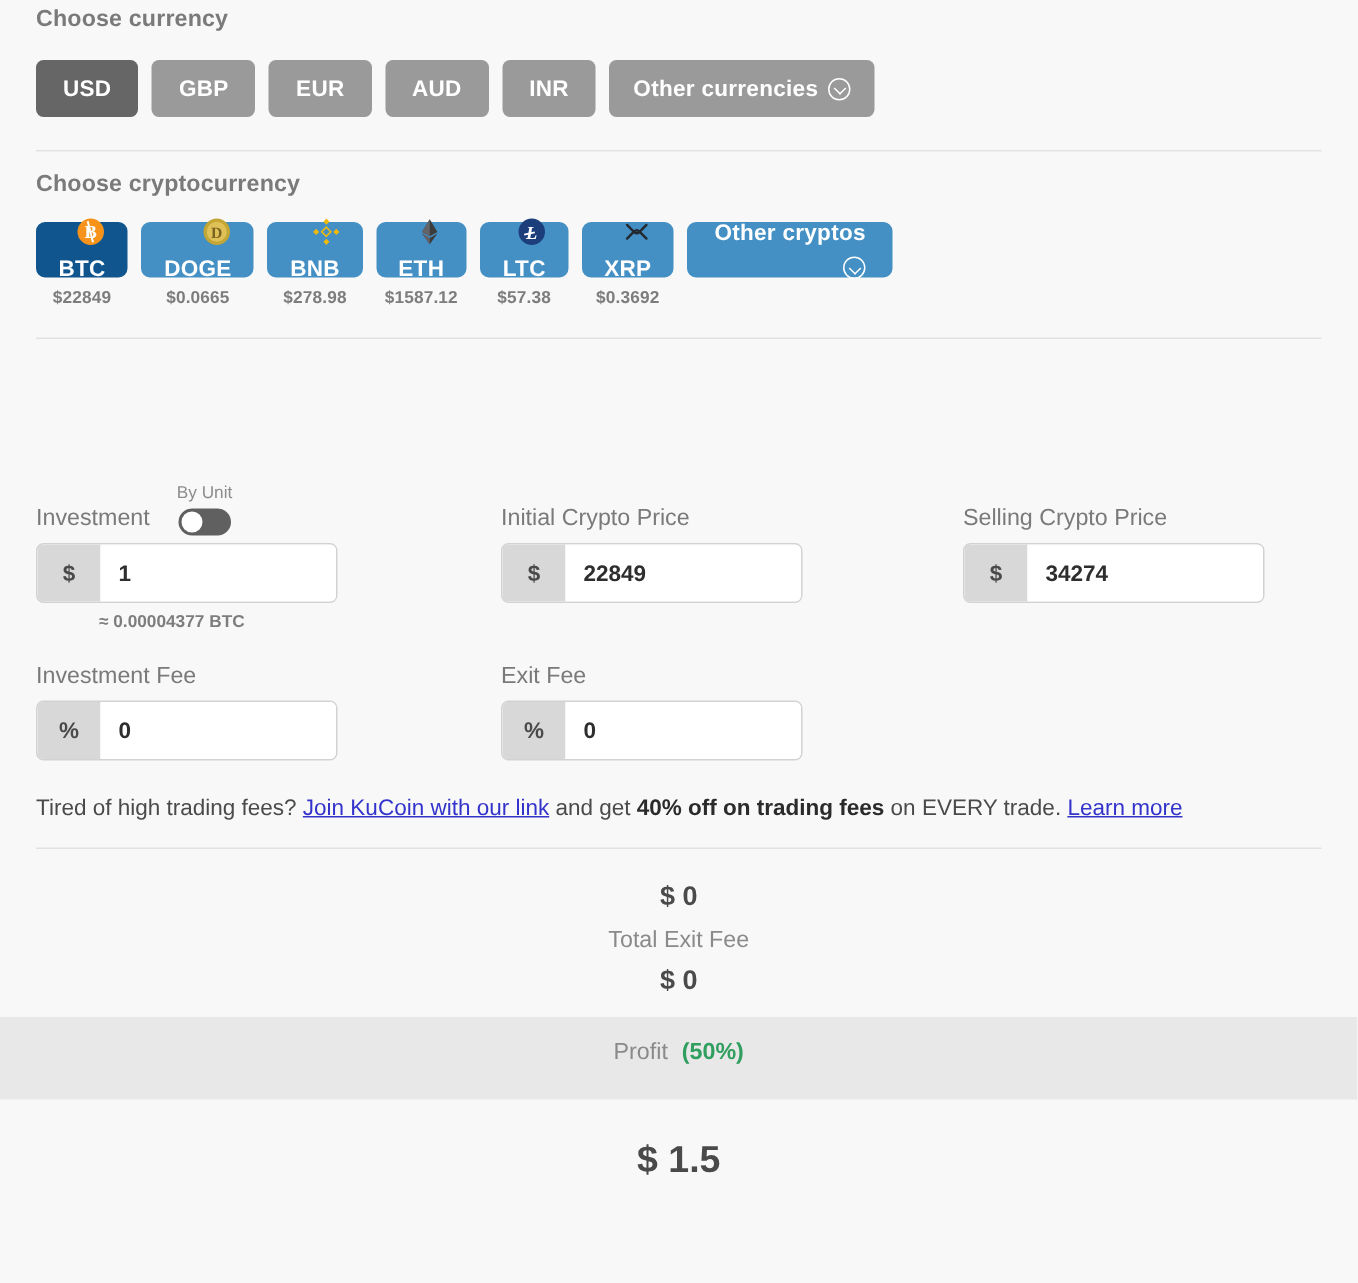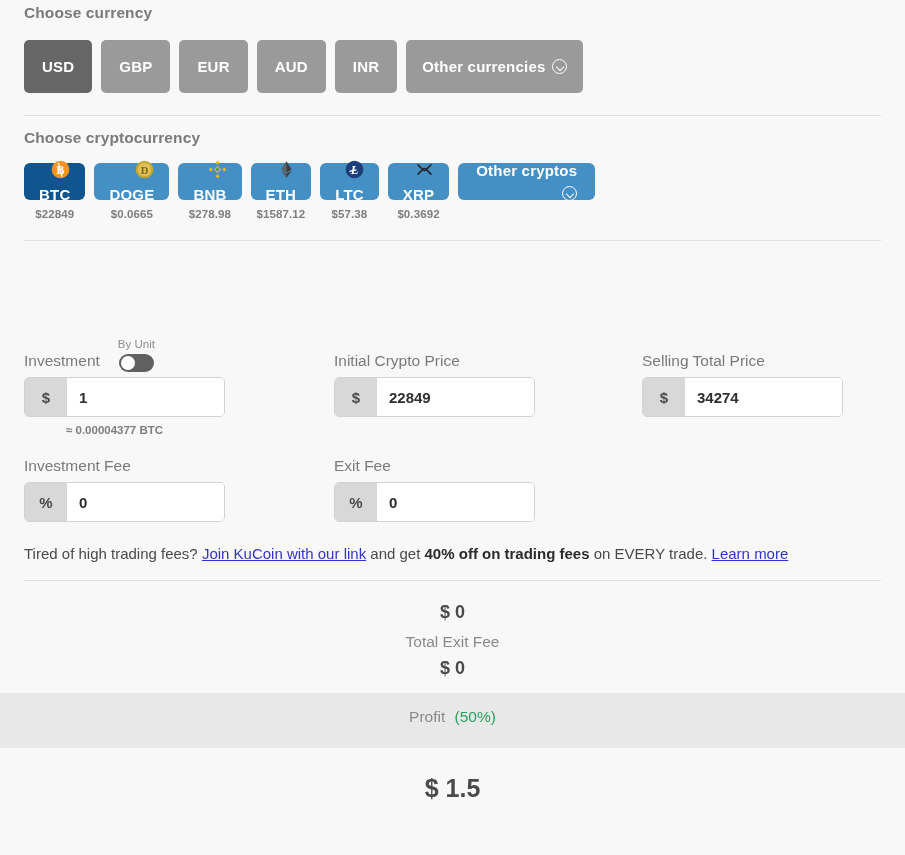"USD" .chip { height: 53px -> 38px }
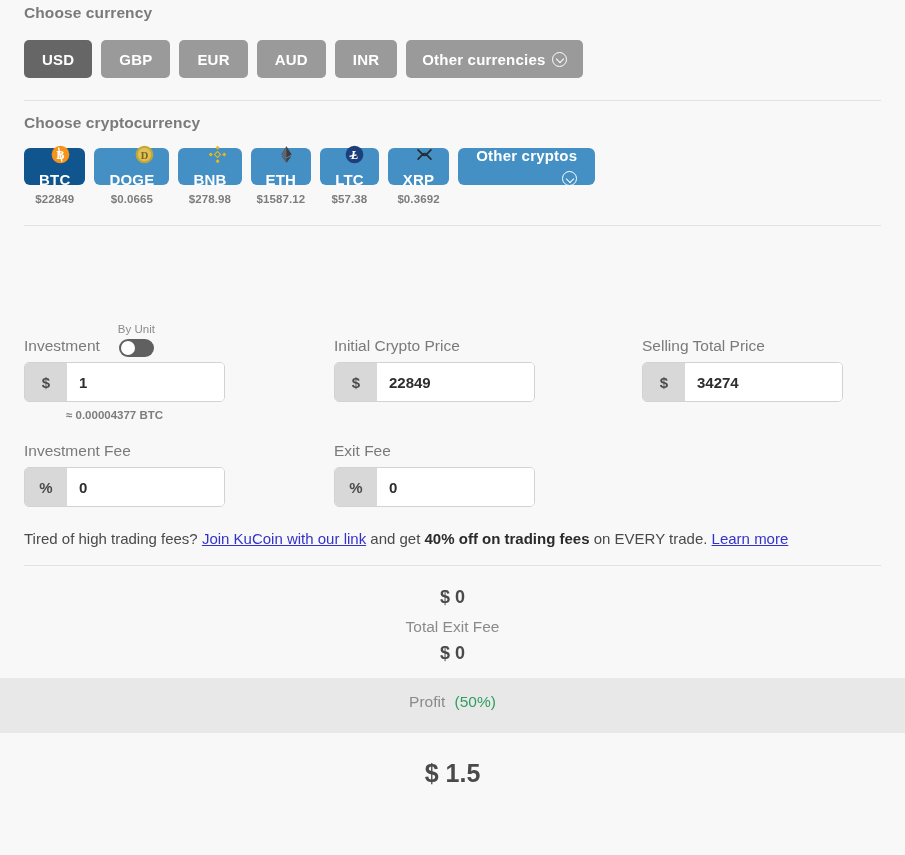"Selling Total Price" span.field-label { text: Total -> Crypto }
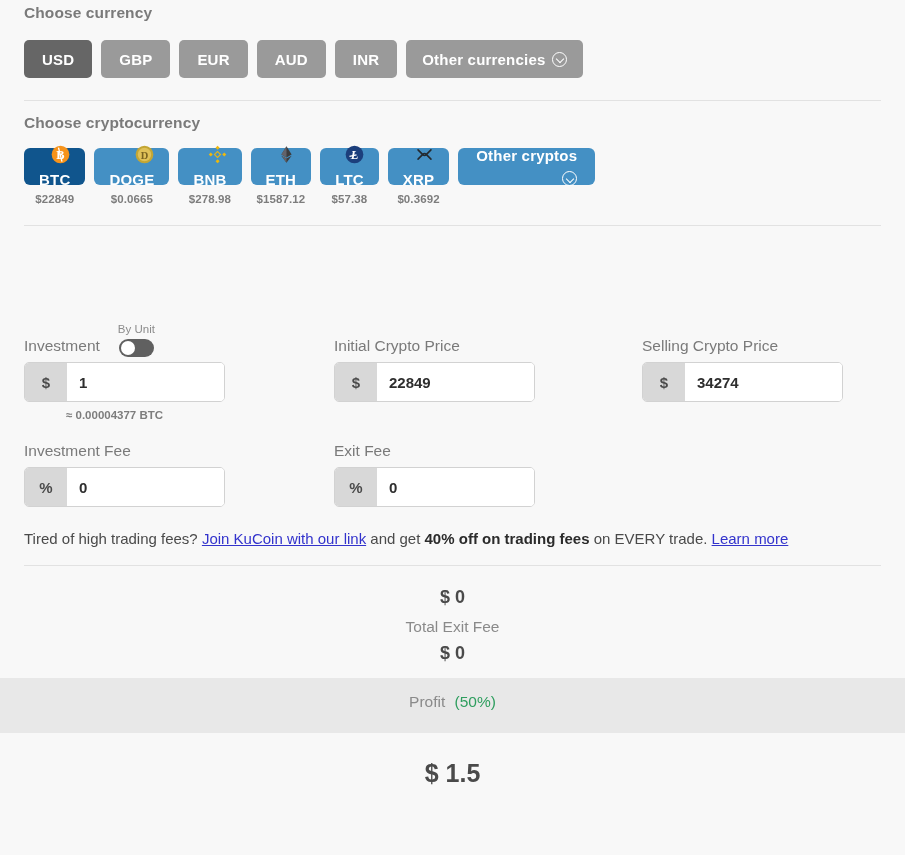"(50%)" .profit-pct { font-weight: normal -> bold }
